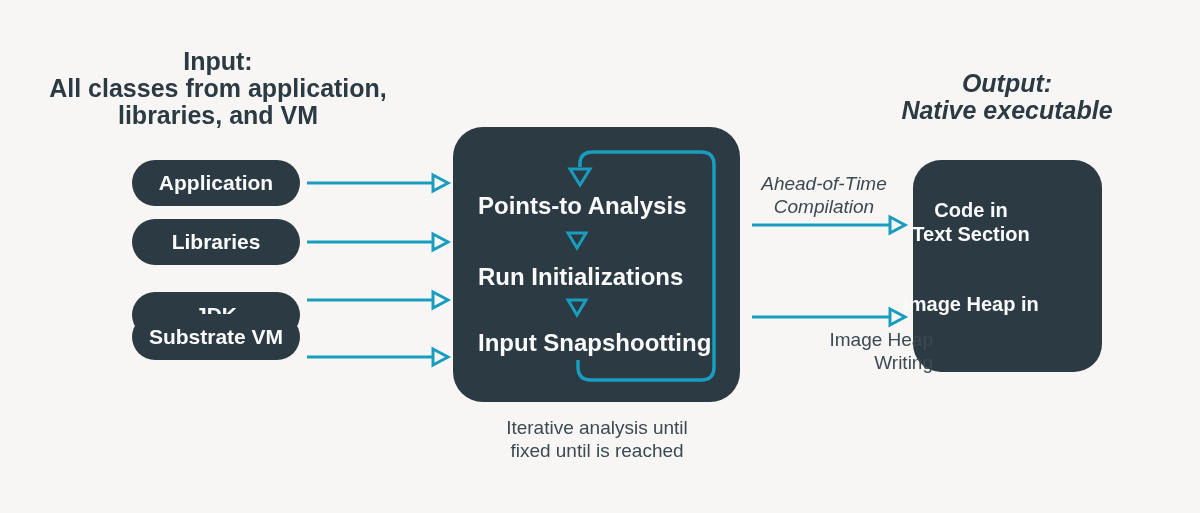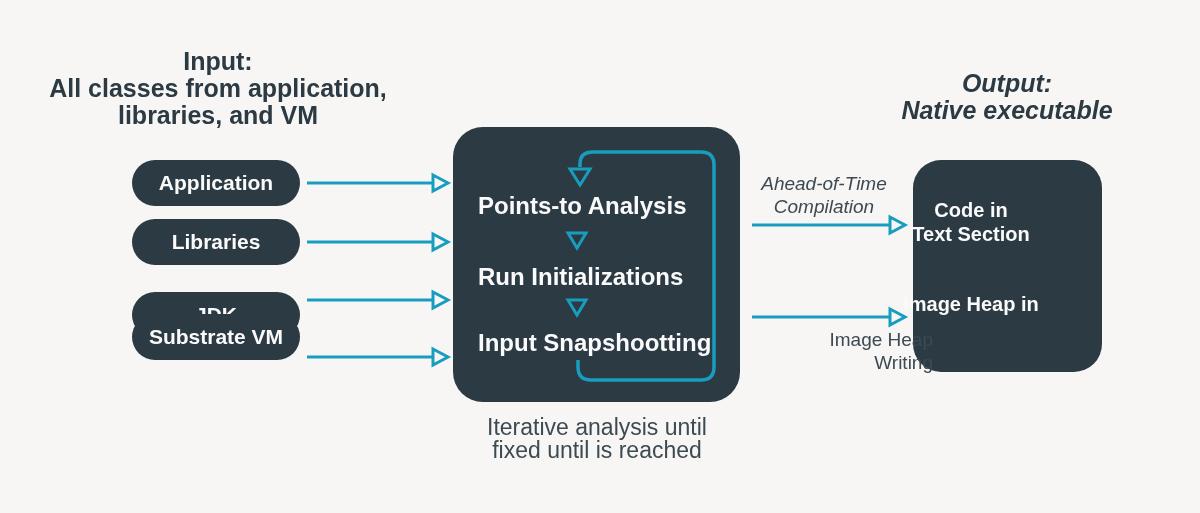"Iterative analysis until" .caption { font-size: 23px -> 19px }
